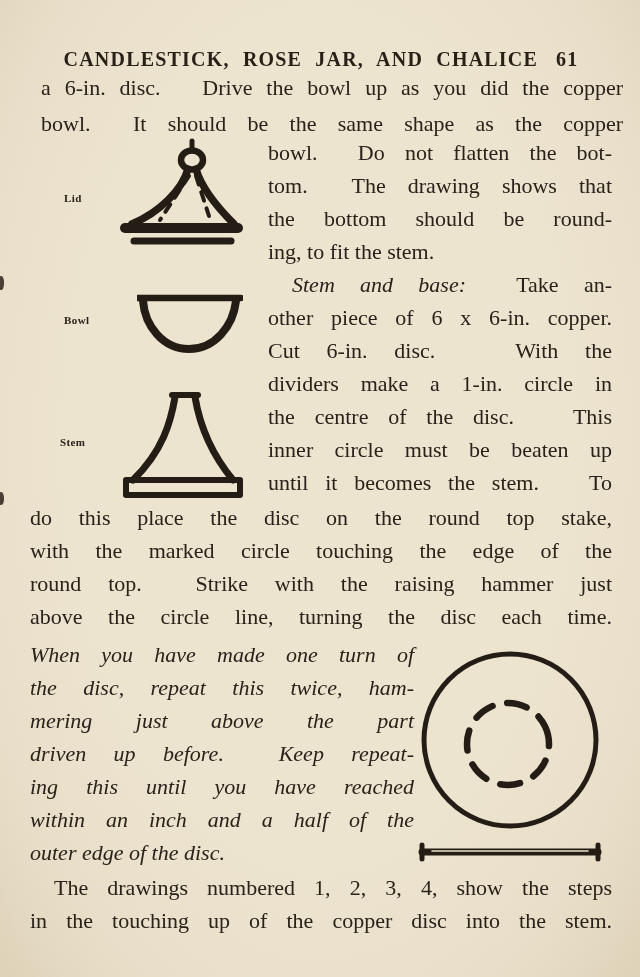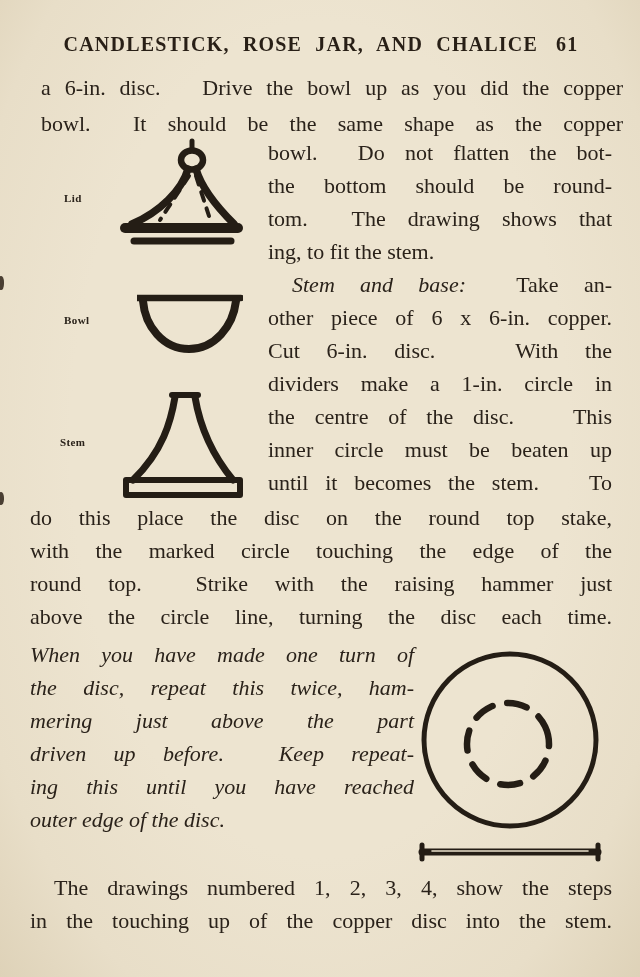"CANDLESTICK, ROSE JAR, AND CHALICE" .header-row { top: 33px -> 48px }
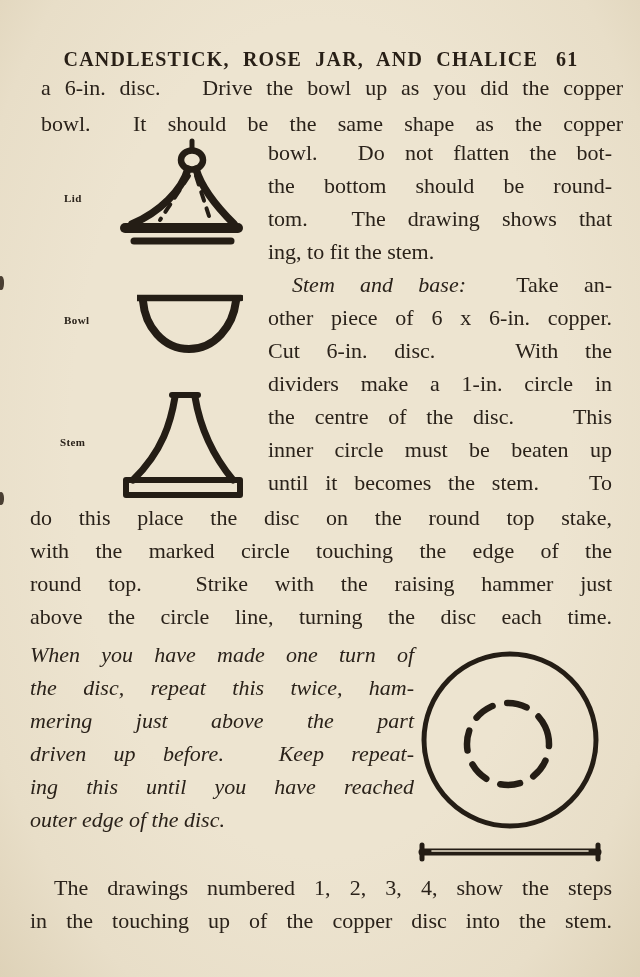"the bottom should be round-" div.line { order: before "tom. The drawing shows that" -> after "tom. The drawing shows that" }
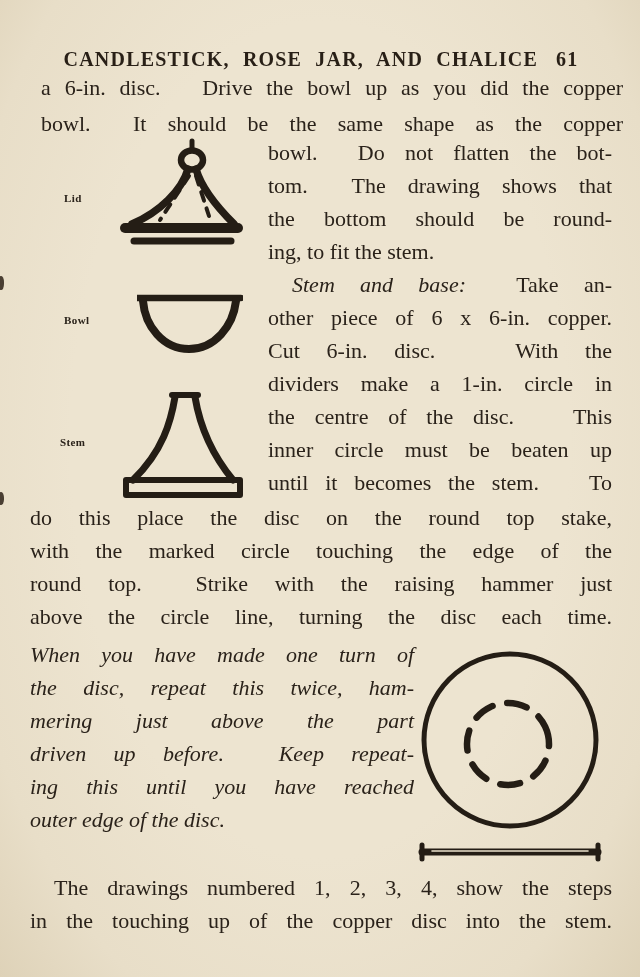"within an inch and a" div.line { html: none -> <div>within an inch and a half of the</div> }
